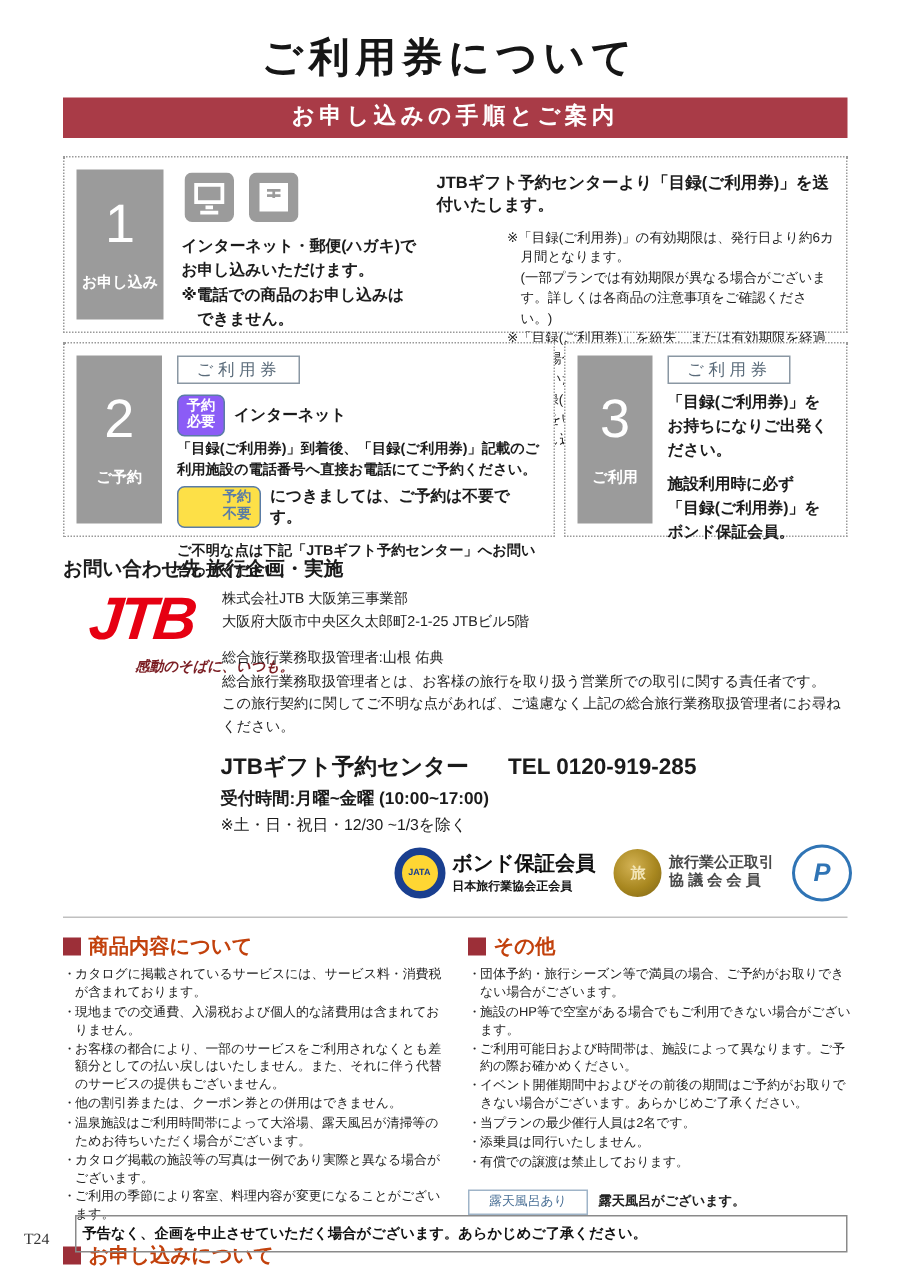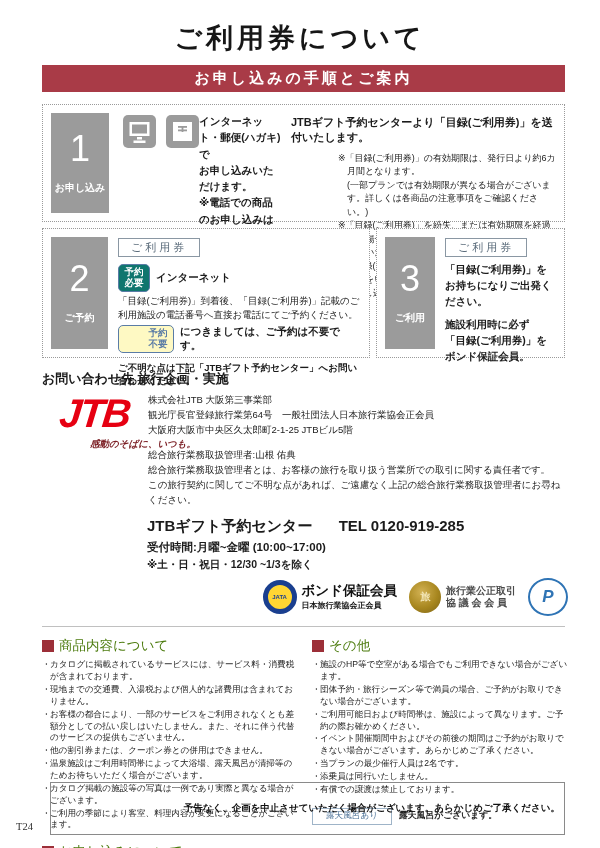"インターネット・郵便(ハガキ)で" .s1mid { flex-direction: row -> column }
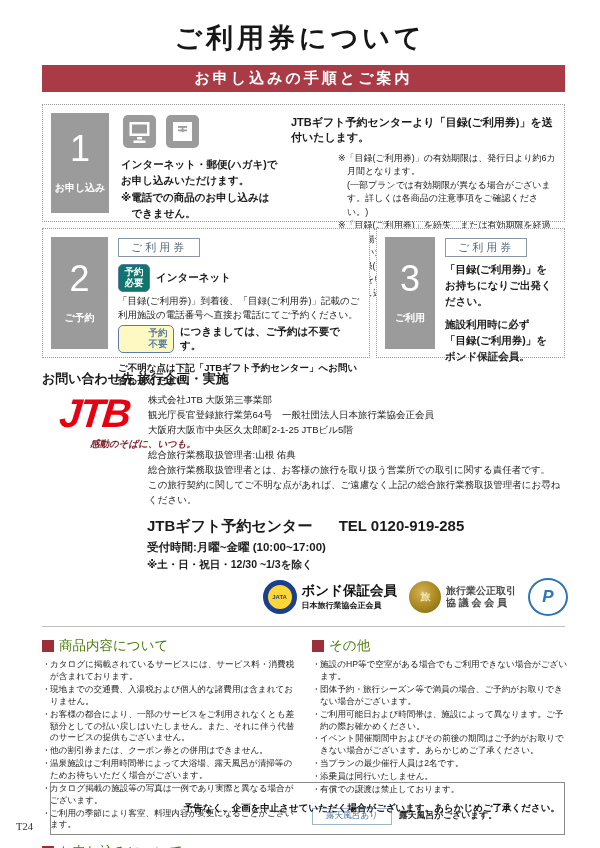"予約必要" .badge.filled { background: #0f766e -> #8b5cf6 }
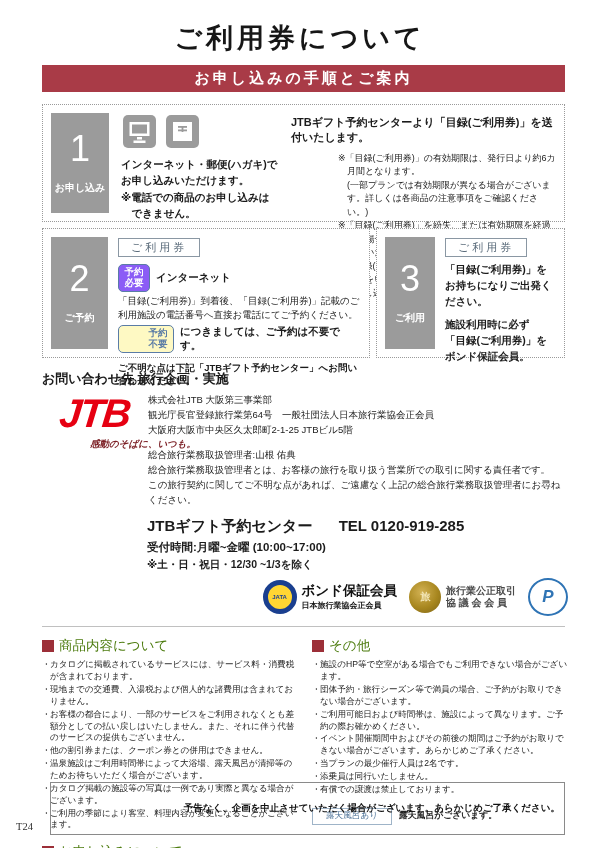"「目録(ご利用券)」到着後、「目録(ご利用券)」記載のご利用施設の電話番号へ直接" .s2body { font-weight: 400 -> 700 }
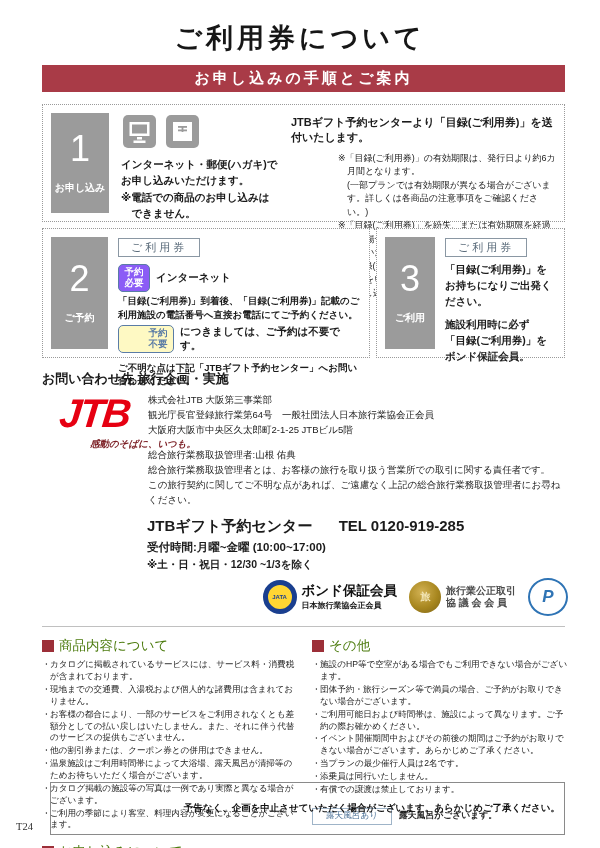"予約不要" .badge.outline { background: #fef9c3 -> #fde047 }
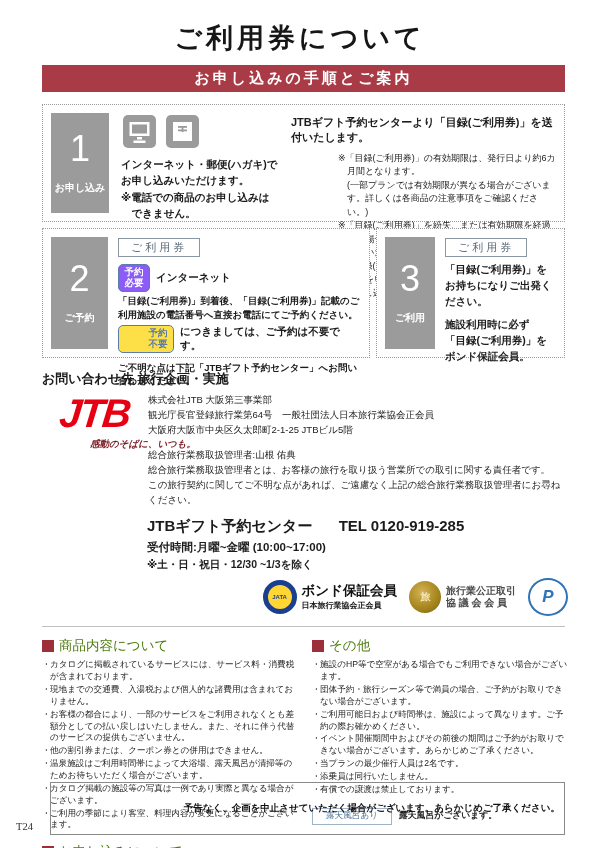"観光庁長官登録旅行業第64号 一般社団法人日本旅行業協会正会員" div.cline { html: <div>観光庁長官登録旅行業第64号 一般社団法人日本旅行業協会正会員</div> -> none }
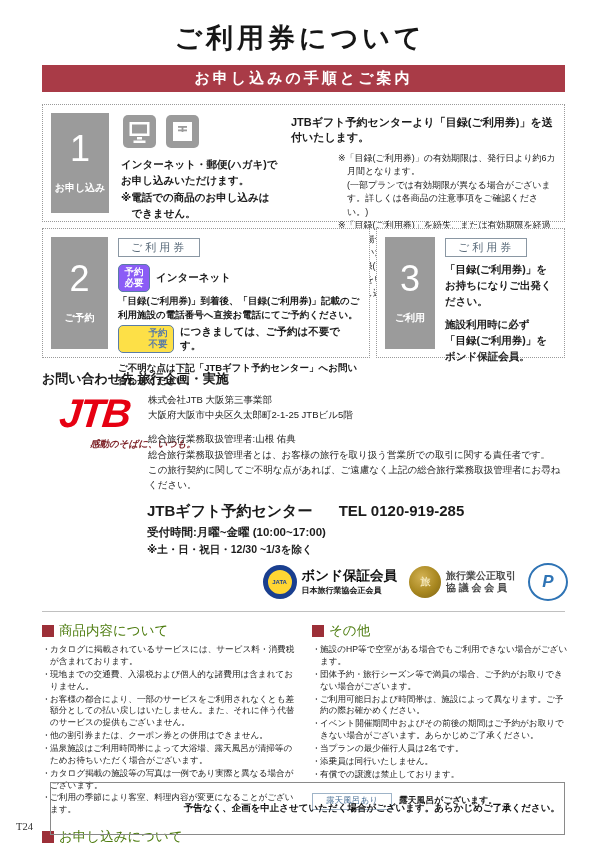"※土・日・祝日・12/30 ~1/3を除く" .closed { font-weight: 700 -> 400 }
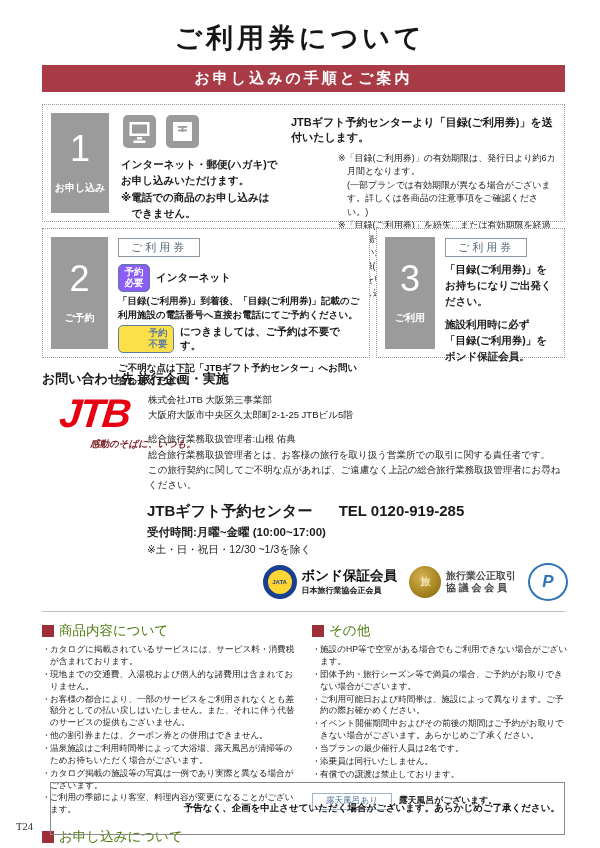"商品内容について" .sec-head { color: #4d7c0f -> #c2410c; font-weight: 400 -> 700 }
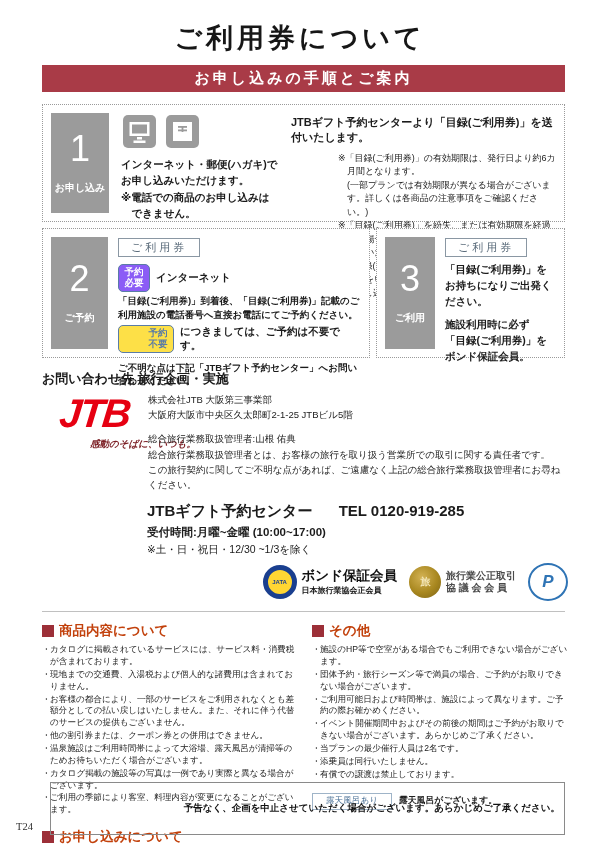"施設のHP等で空室がある場合でもご利用できない場合がございます。" div.bullet { order: before "団体予約・旅行シーズン等で満員の場合、ご予約がお取りできない場合がございます。" -> after "団体予約・旅行シーズン等で満員の場合、ご予約がお取りできない場合がございます。" }
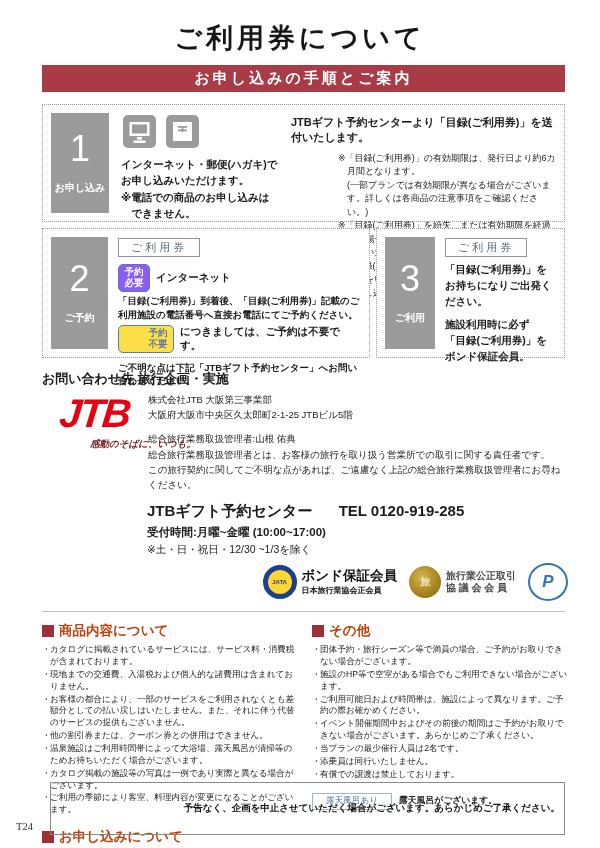"予告なく、企画を中止させていただく場合がございます。あらかじめご了承ください。" .footer-note { padding: 19px 4px -> 5px 4px; text-align: right -> left }
